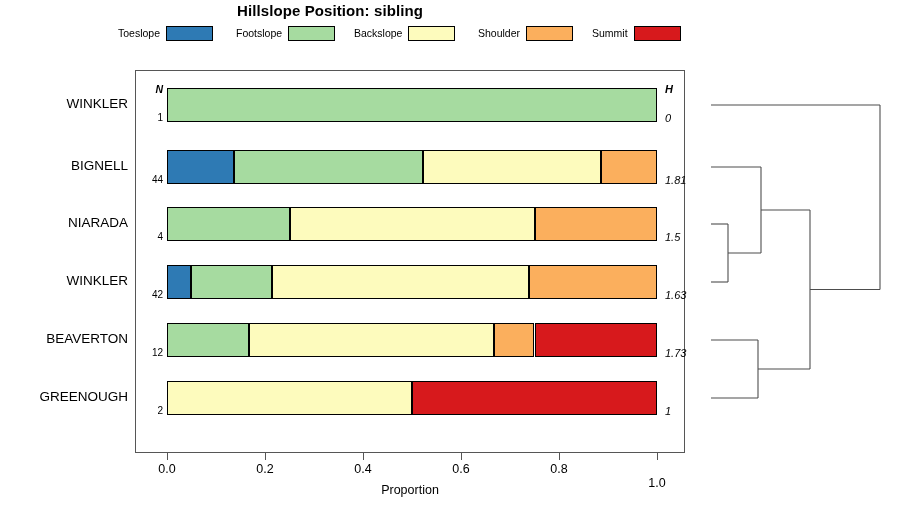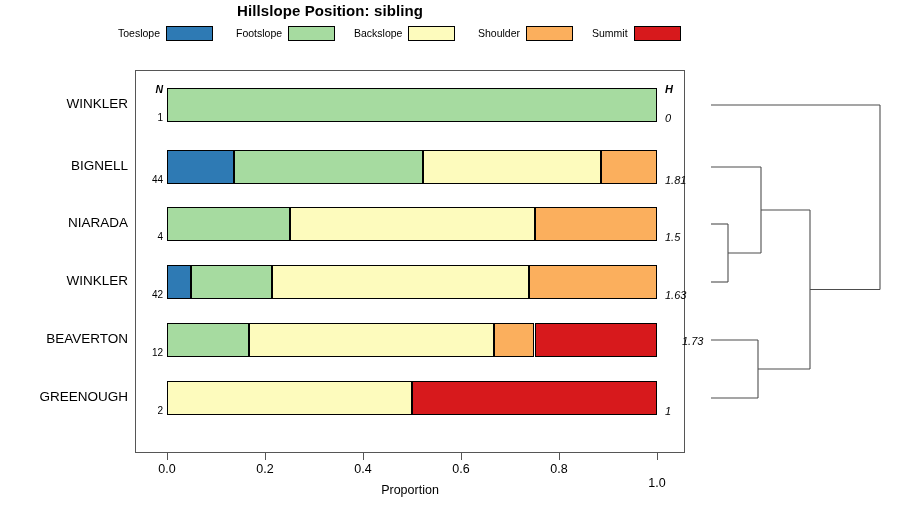"1.73" div.h-value { margin-left: 17px -> none; top: 335px -> 347px }
